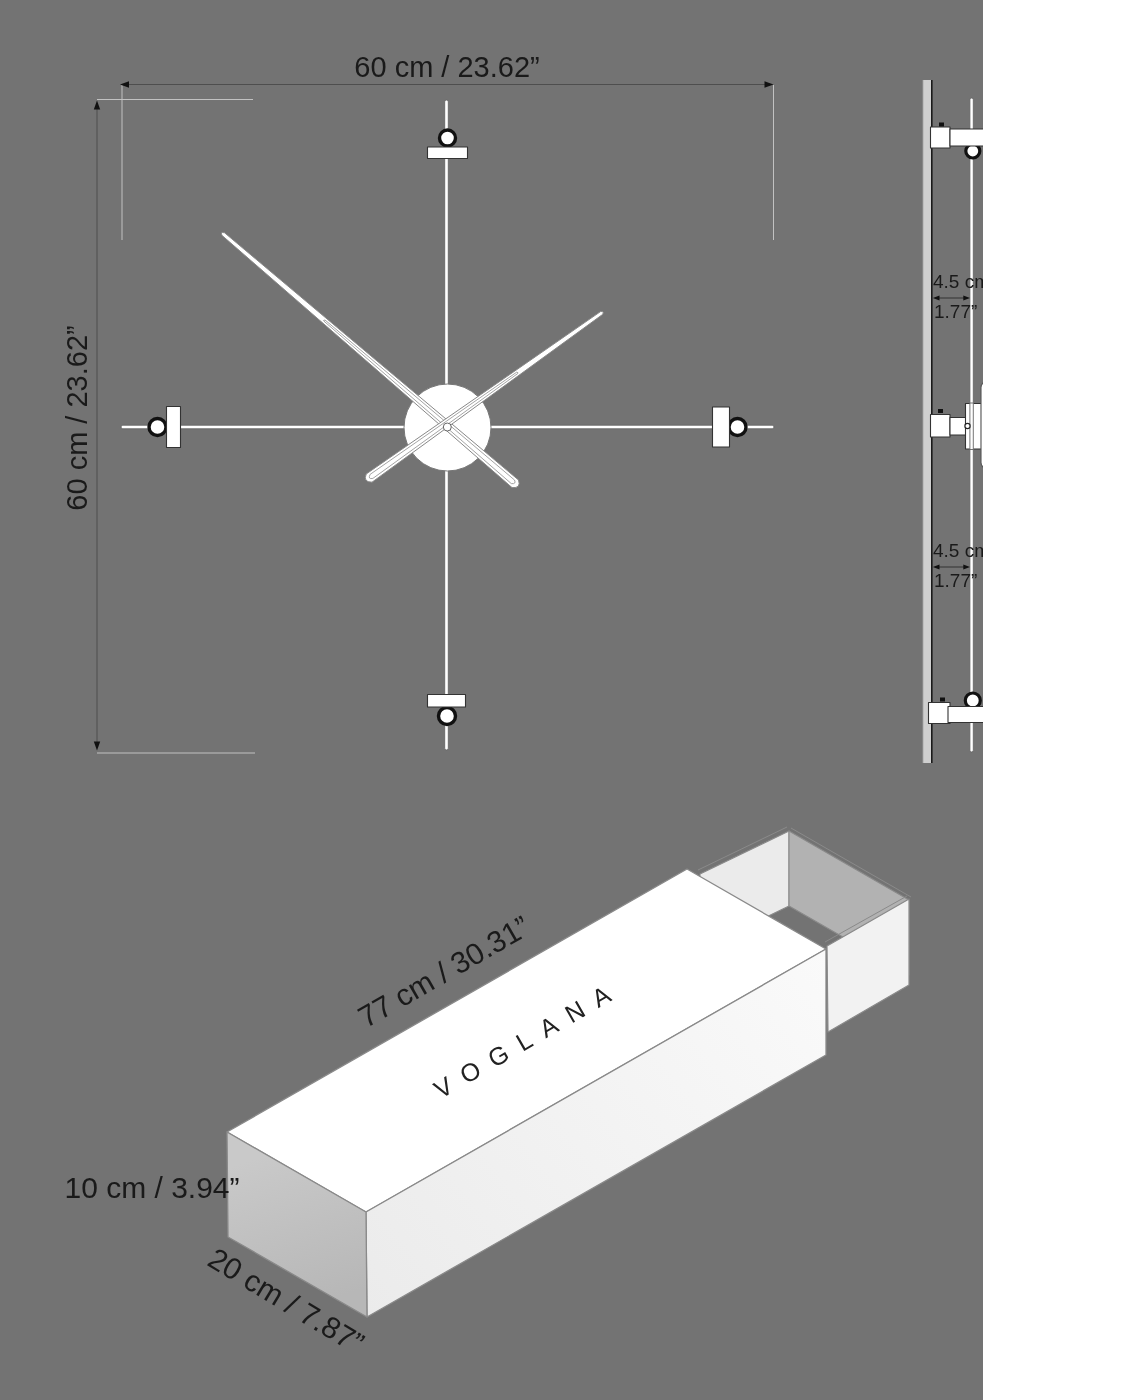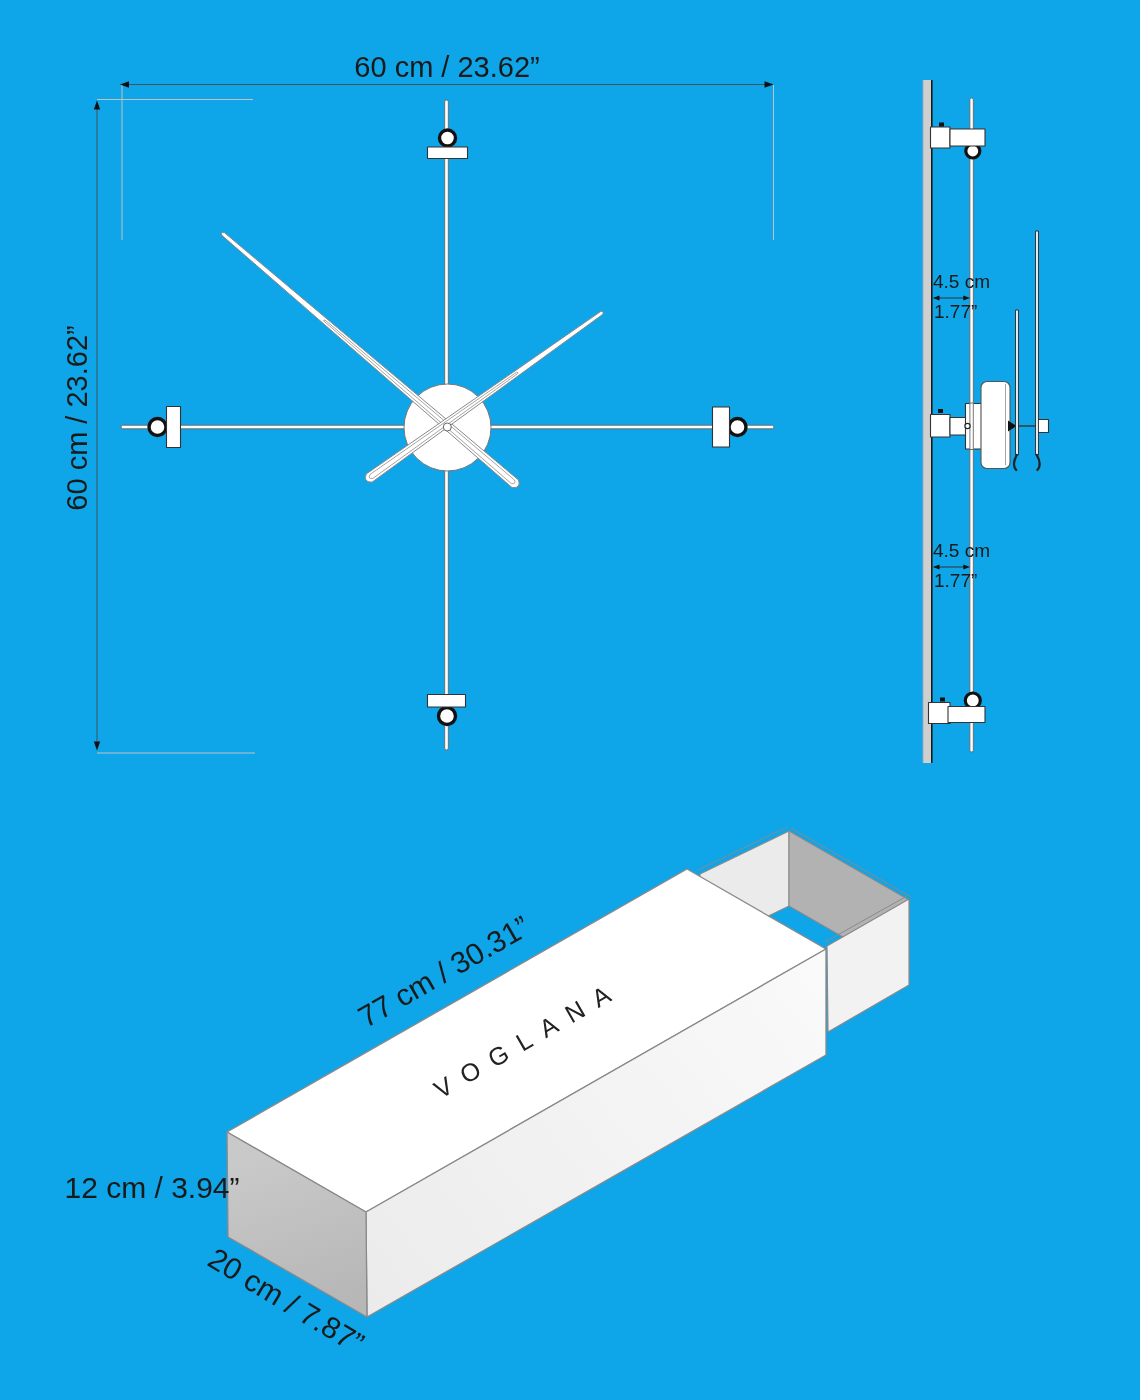"60 cm / 23.62”" #canvas { background: #0ea5e9 -> #737373; width: 1140px -> 983px }
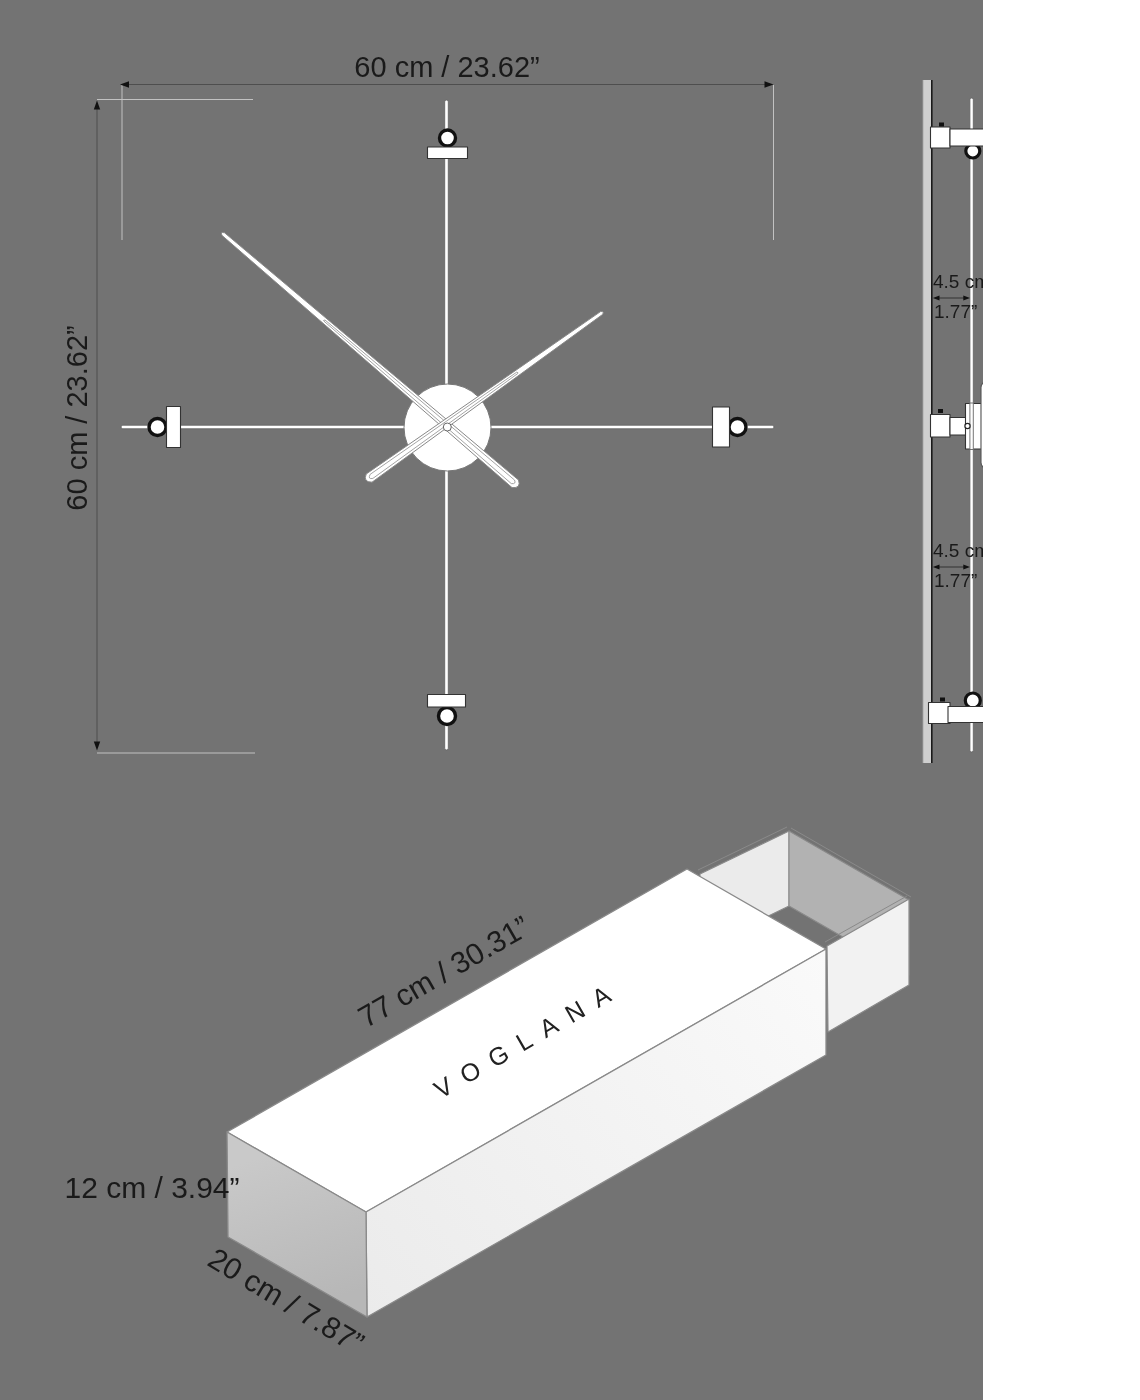"12 cm / 3.94”" div.dim-label { text: 12 -> 10 }
